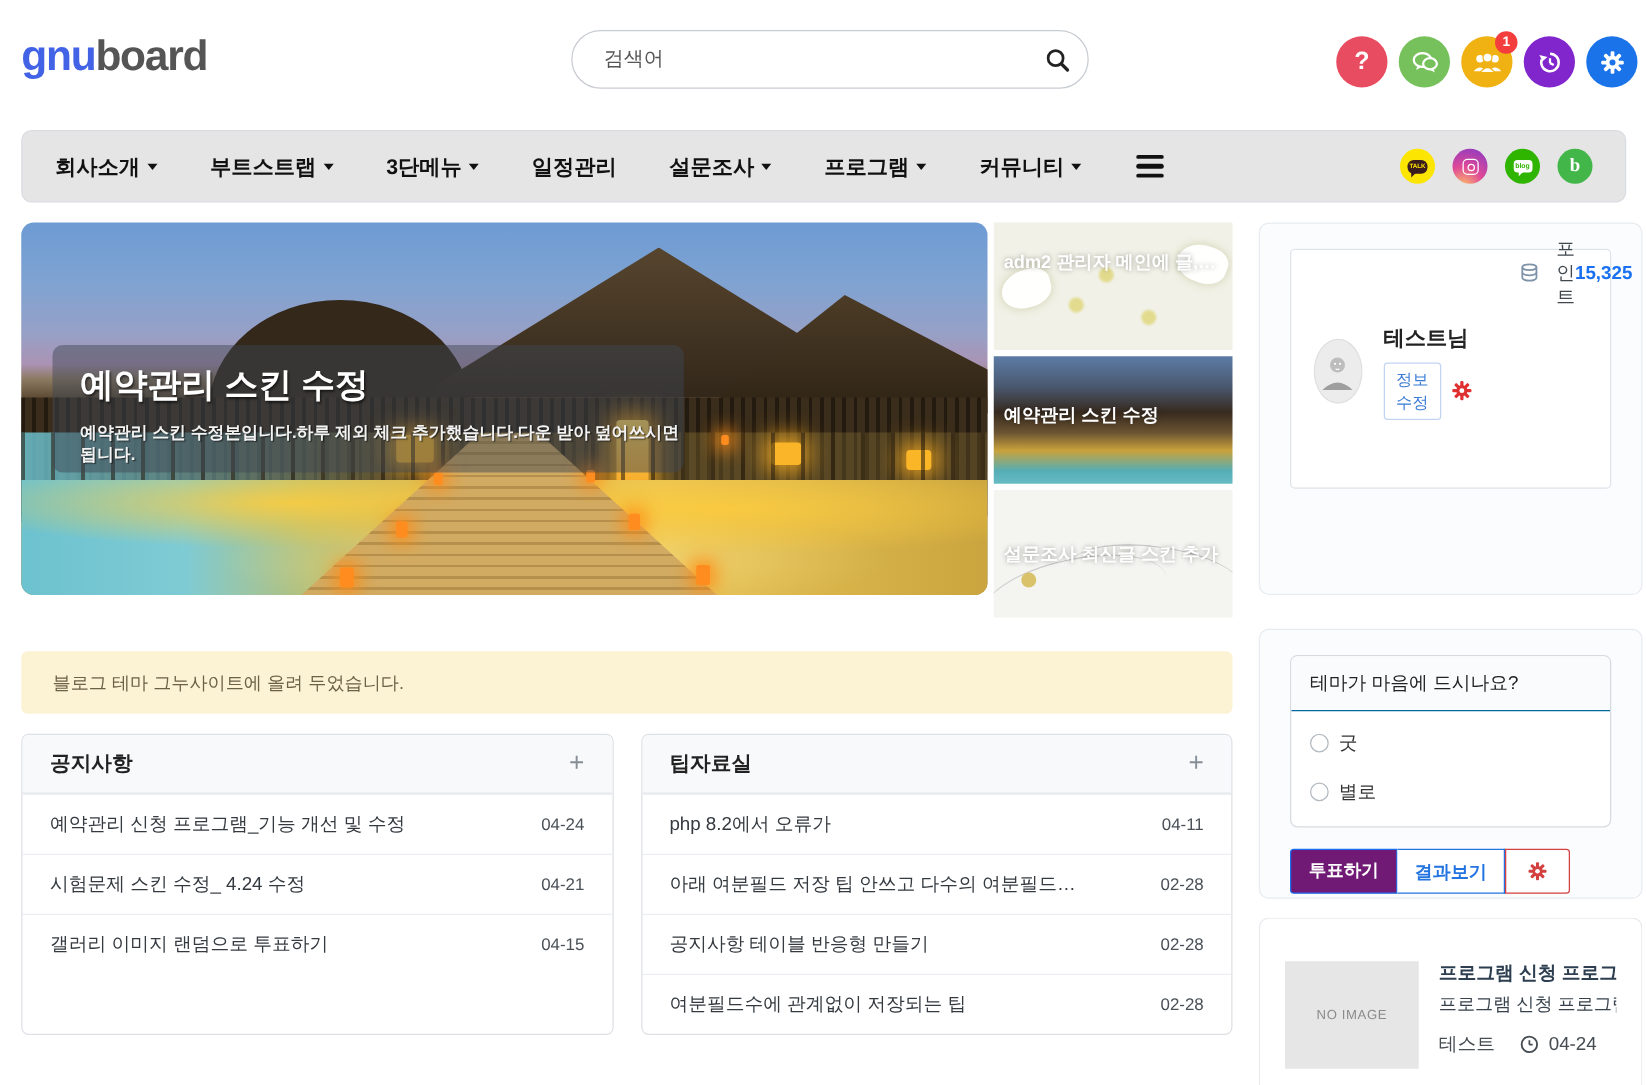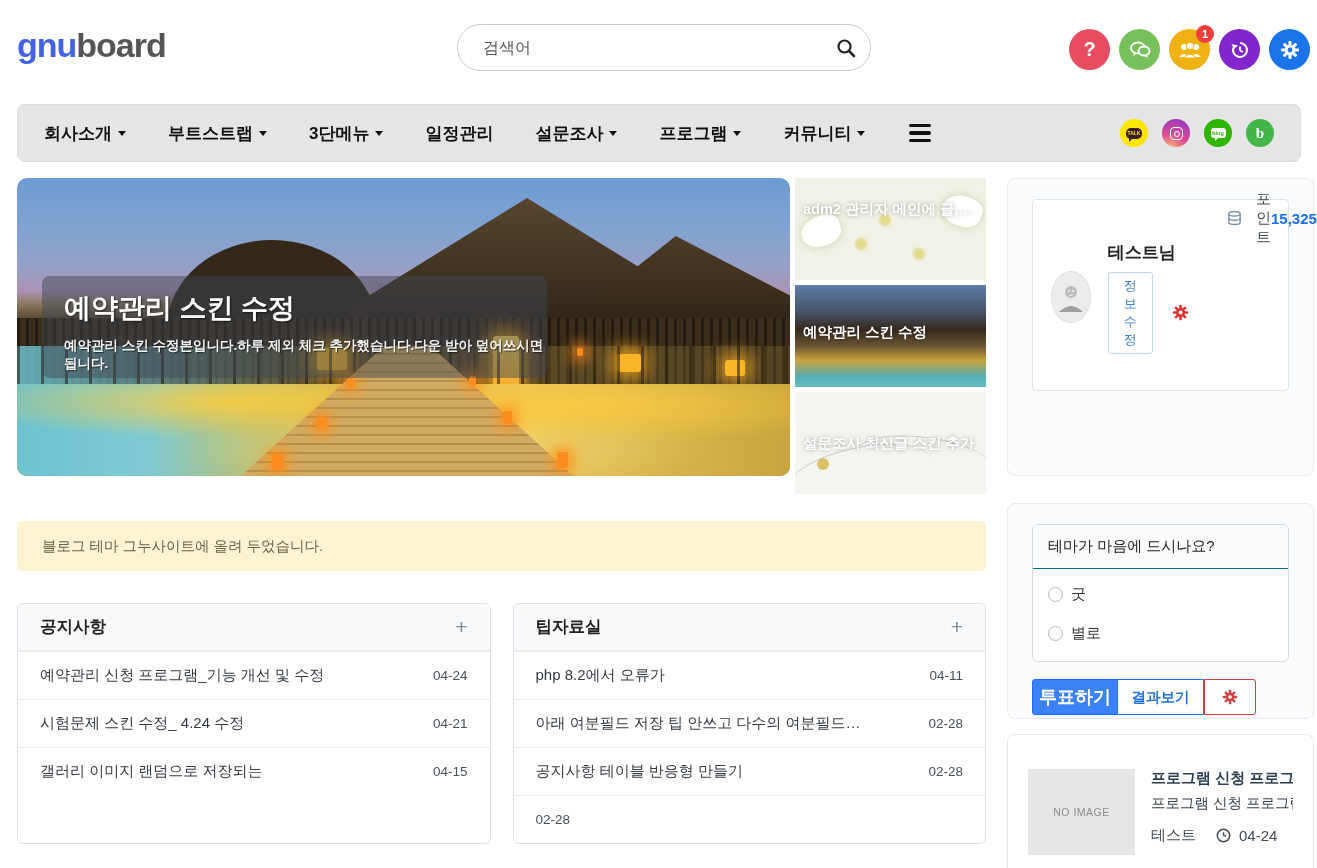"정보수정" .prow2 { gap: 19px -> 8px }
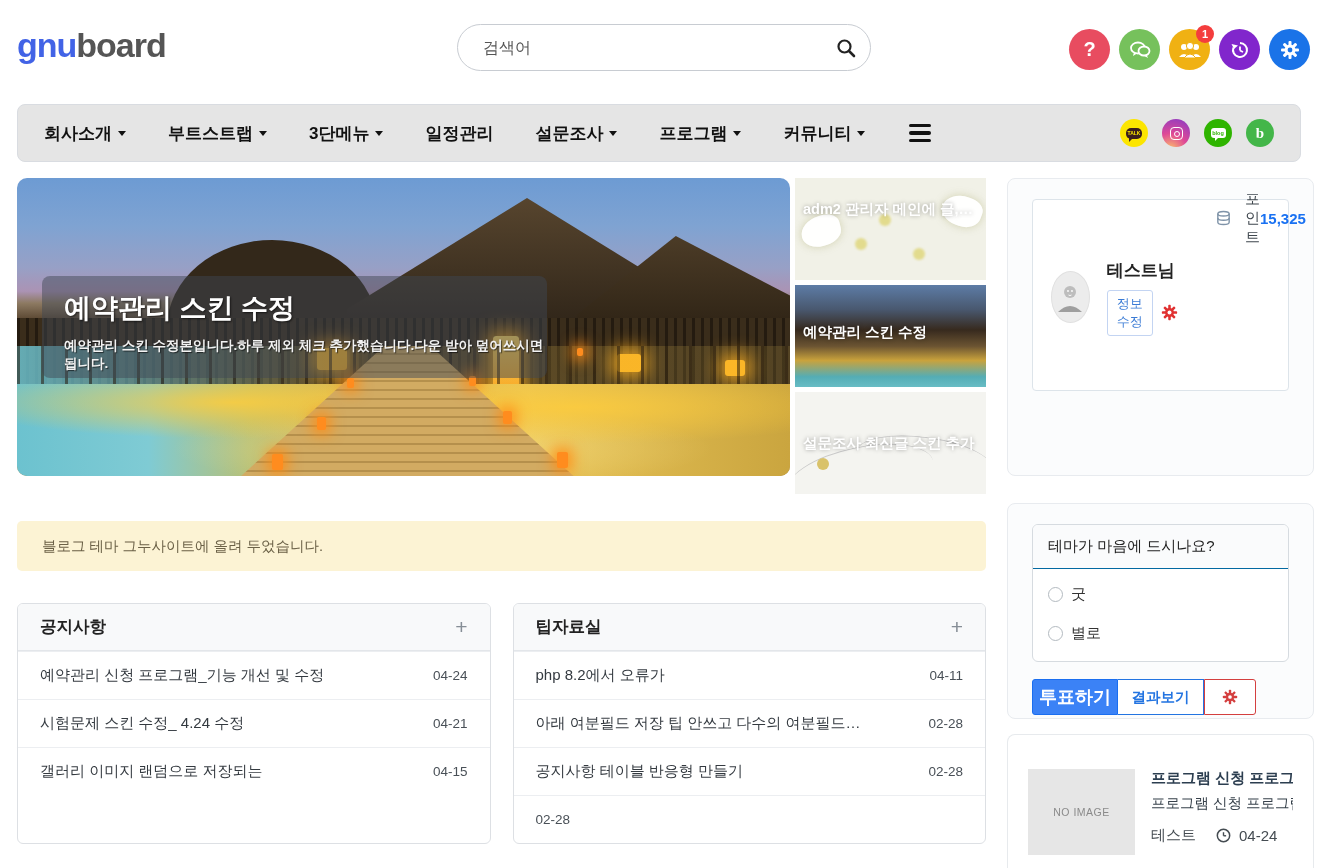"공지사항" .boards { margin-top: 32px -> 16px }
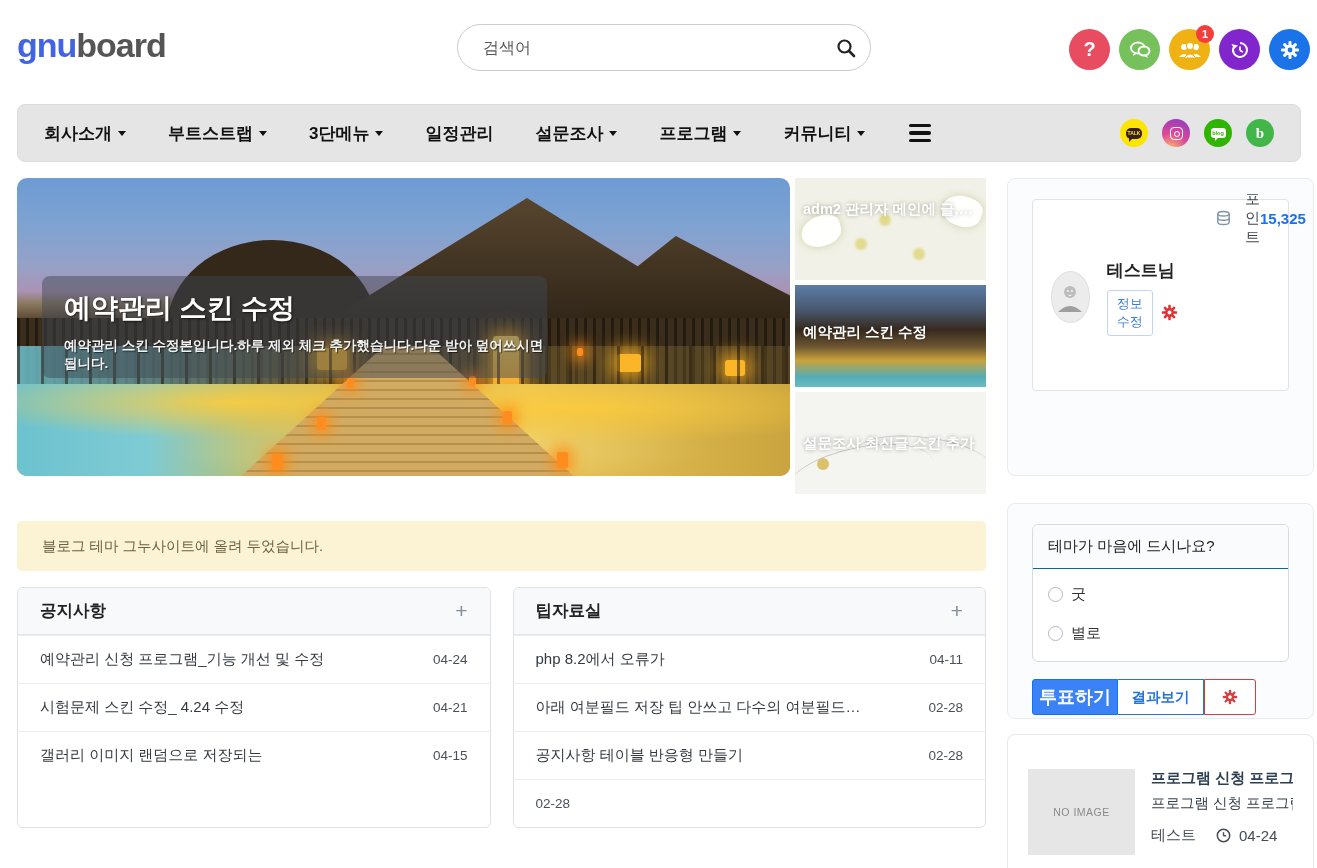"투표하기" .vote-btn { background: #3b82f6 -> #701a75; font-size: 18px -> 14px }
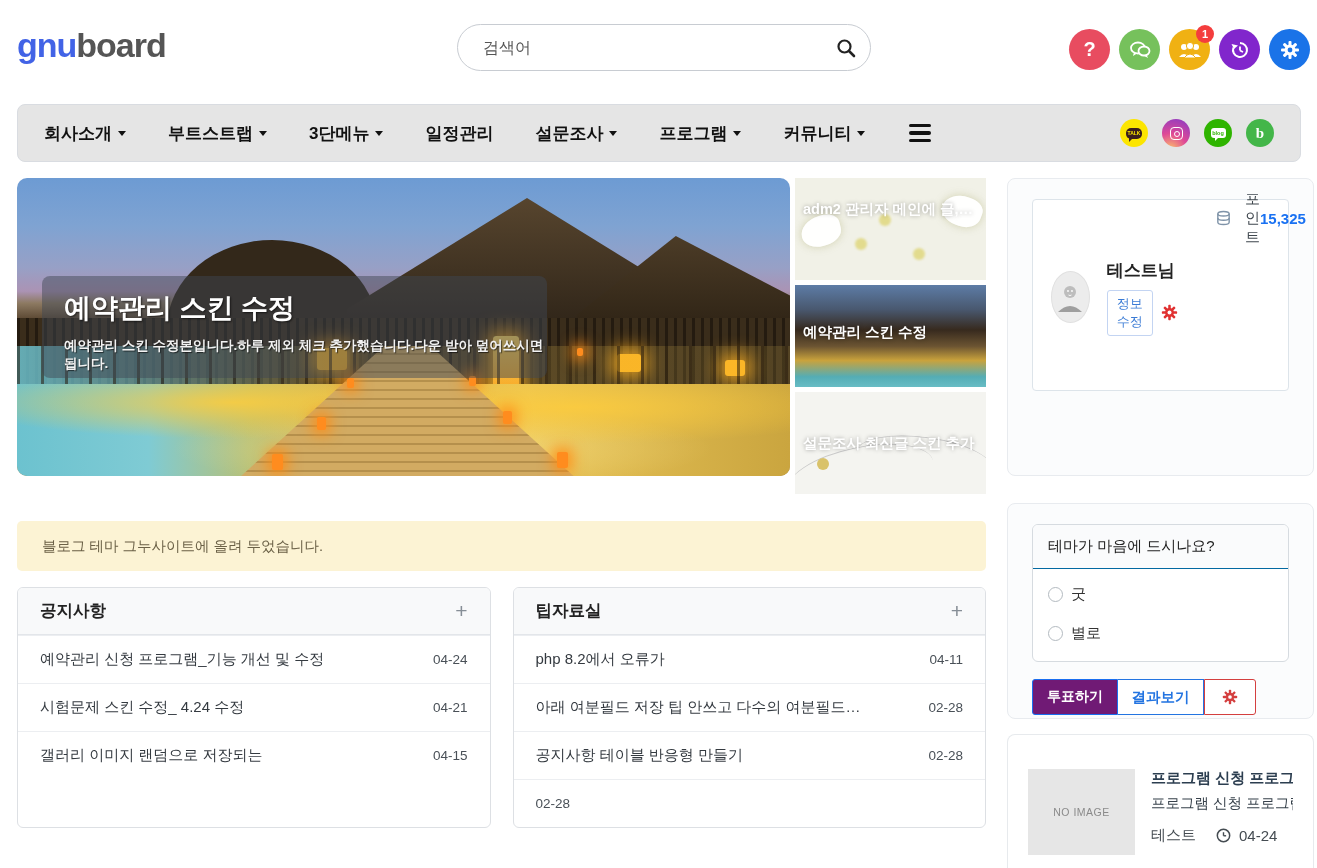"갤러리 이미지 랜덤으로 저장되는" span.rtitle { text: 저장되는 -> 투표하기 }
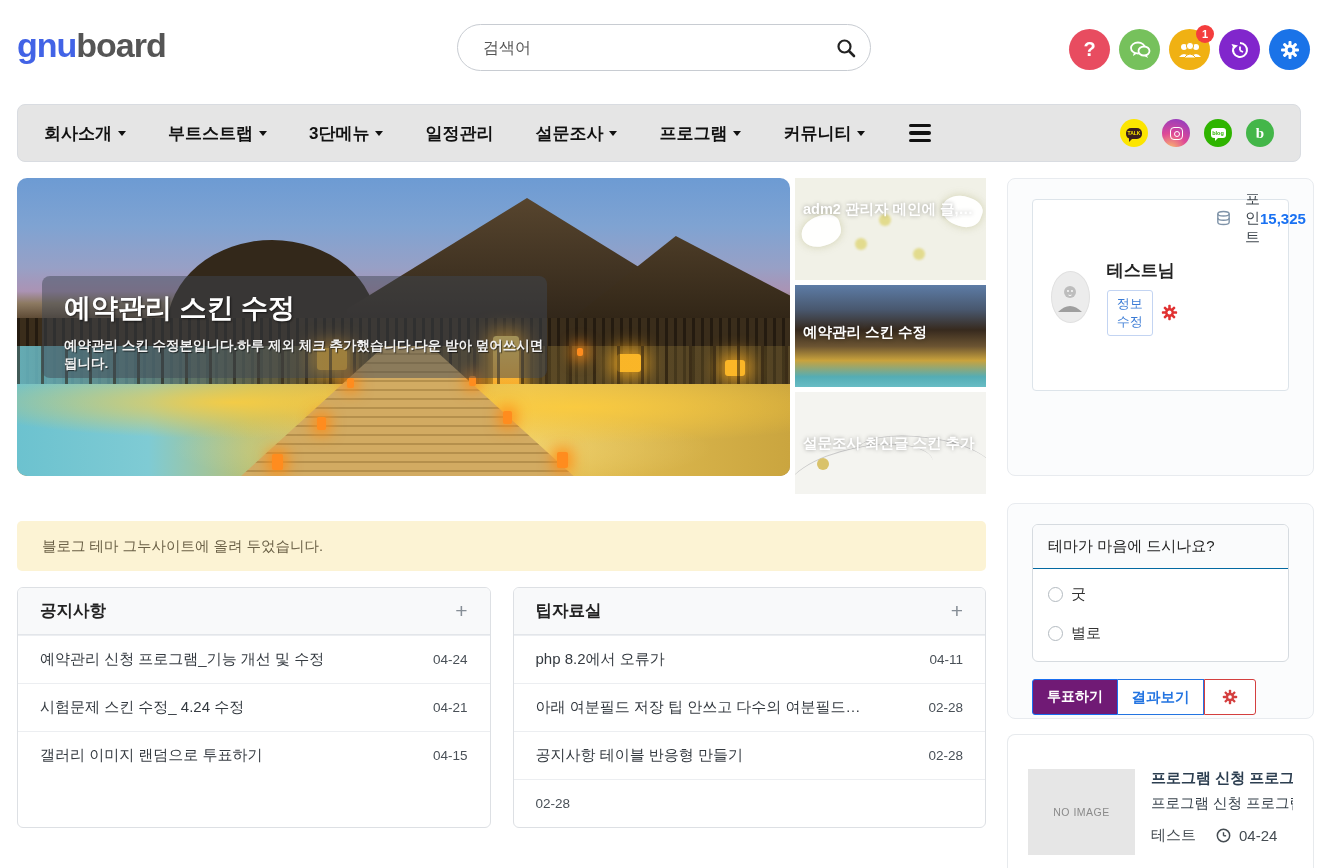"여분필드수에 관계없이 저장되는 팁" span.rtitle { html: none -> <span>여분필드수에 관계없이 저장되는 팁</span> }
